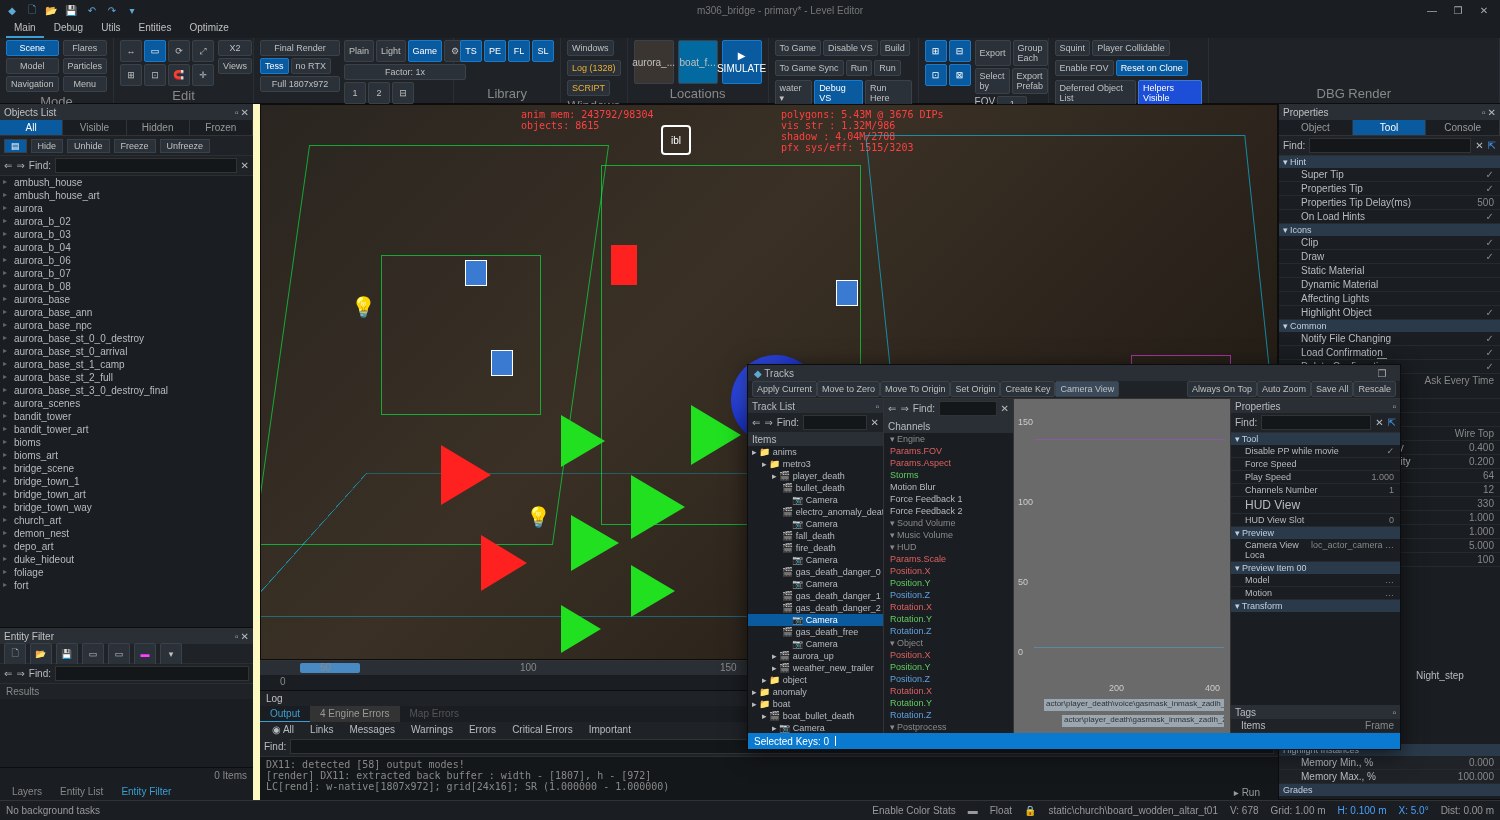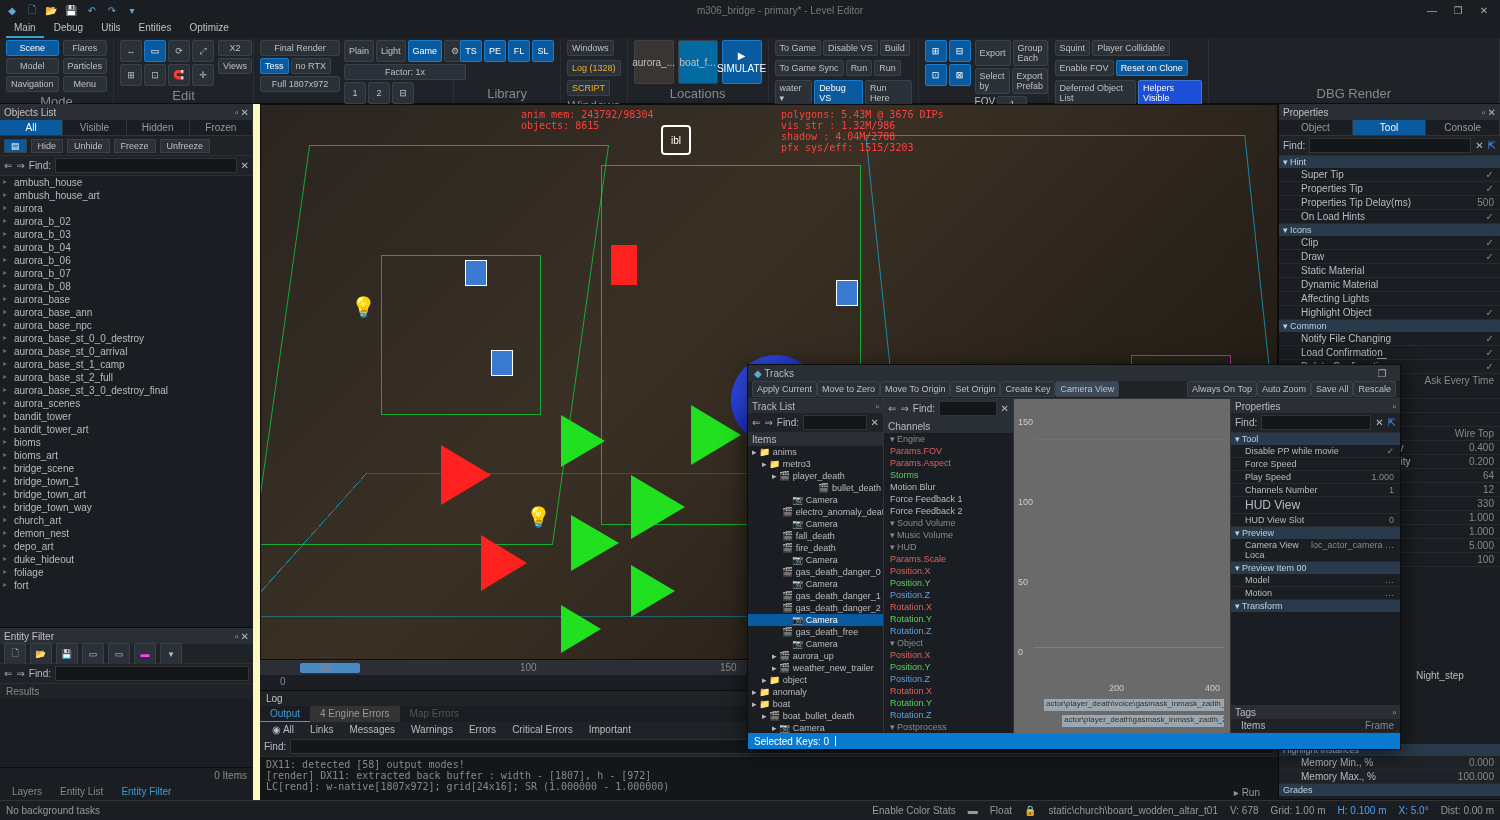"🎬 bullet_death" div.tt-item { text-align: right -> none }
